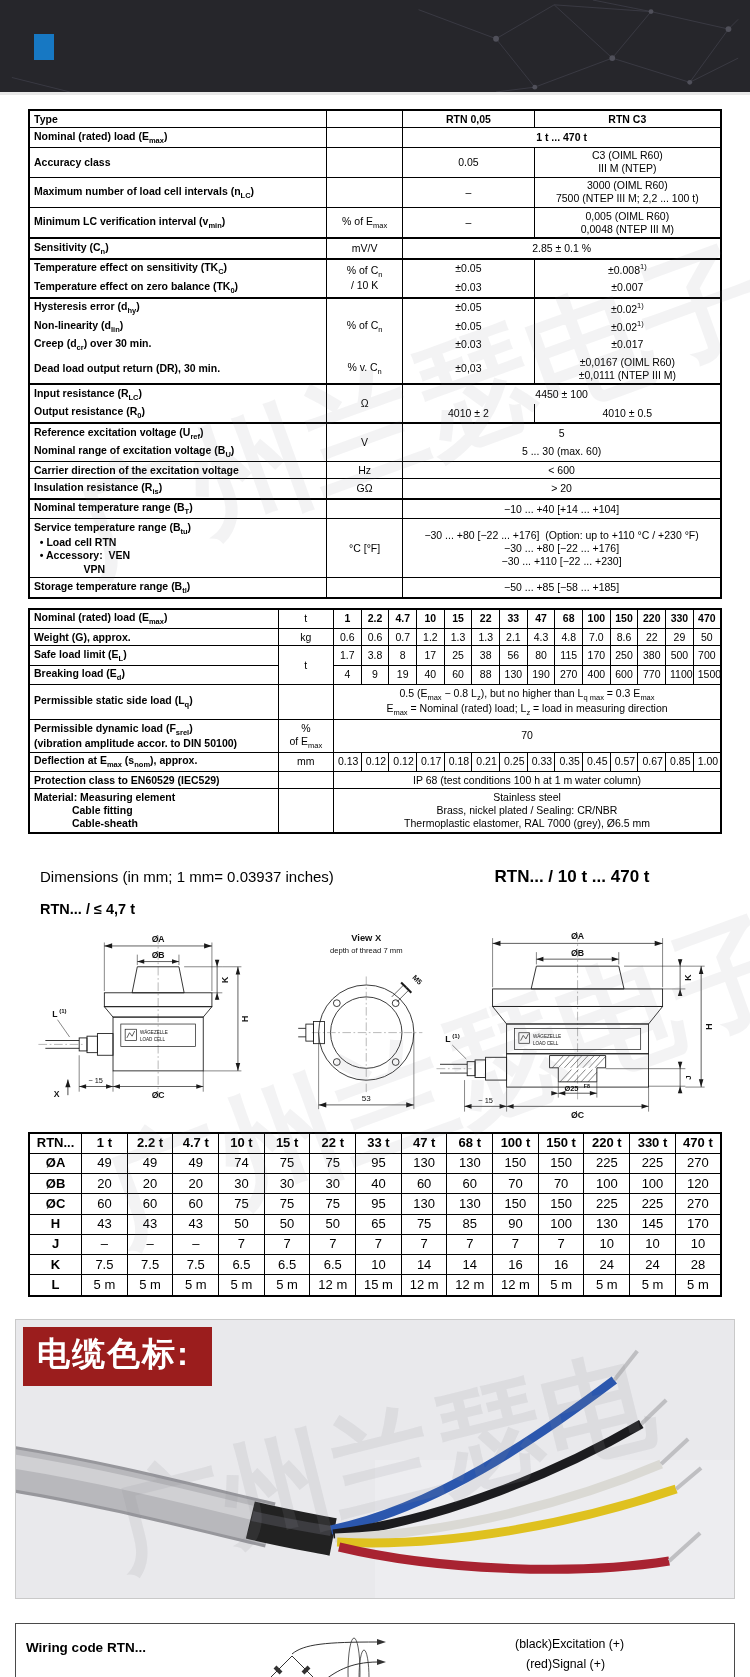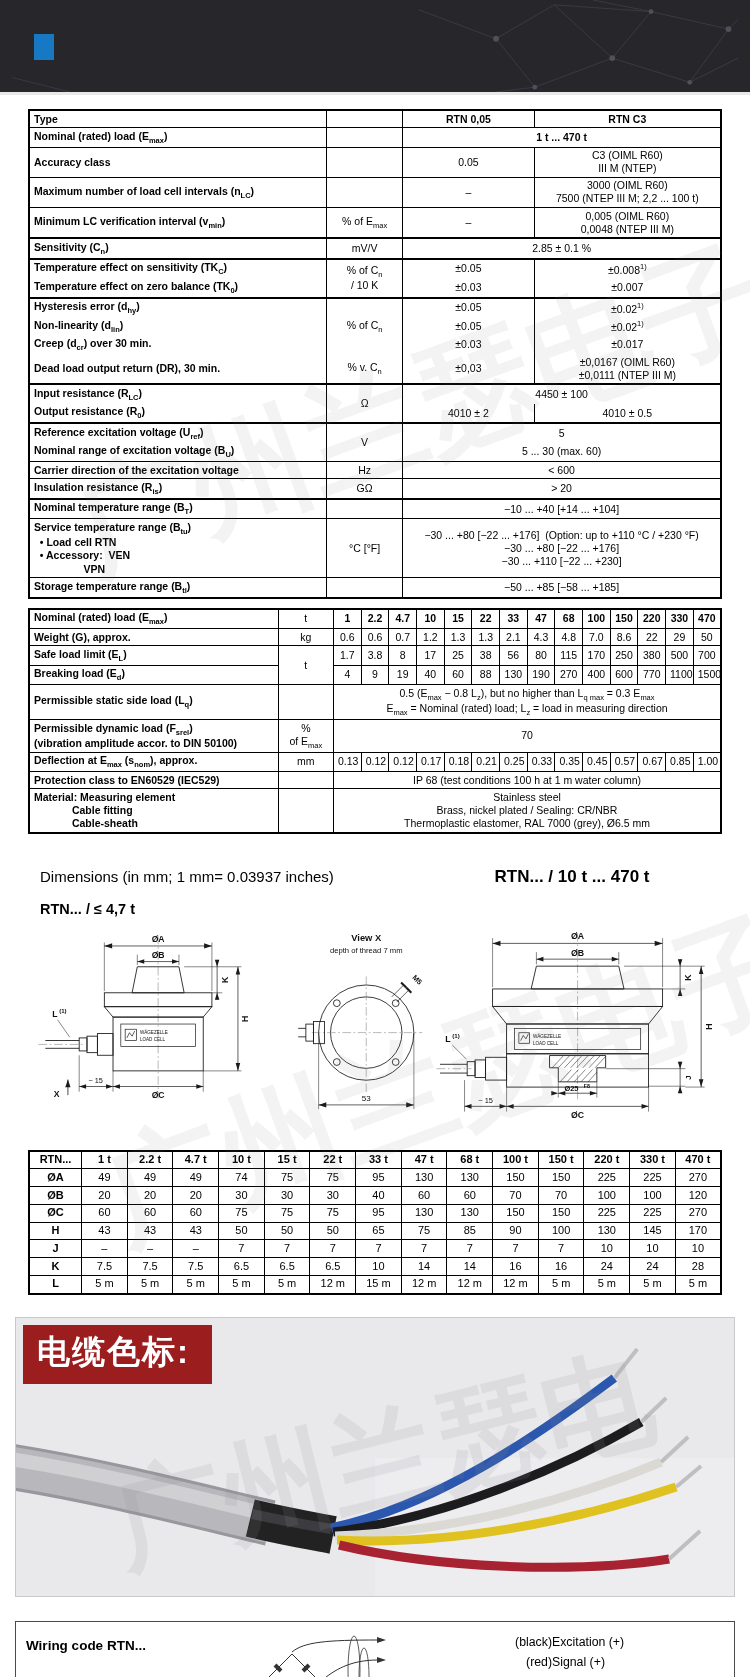"RTN..." .dimt { font-size: 11px -> 13px; margin-top: 18px -> none }
